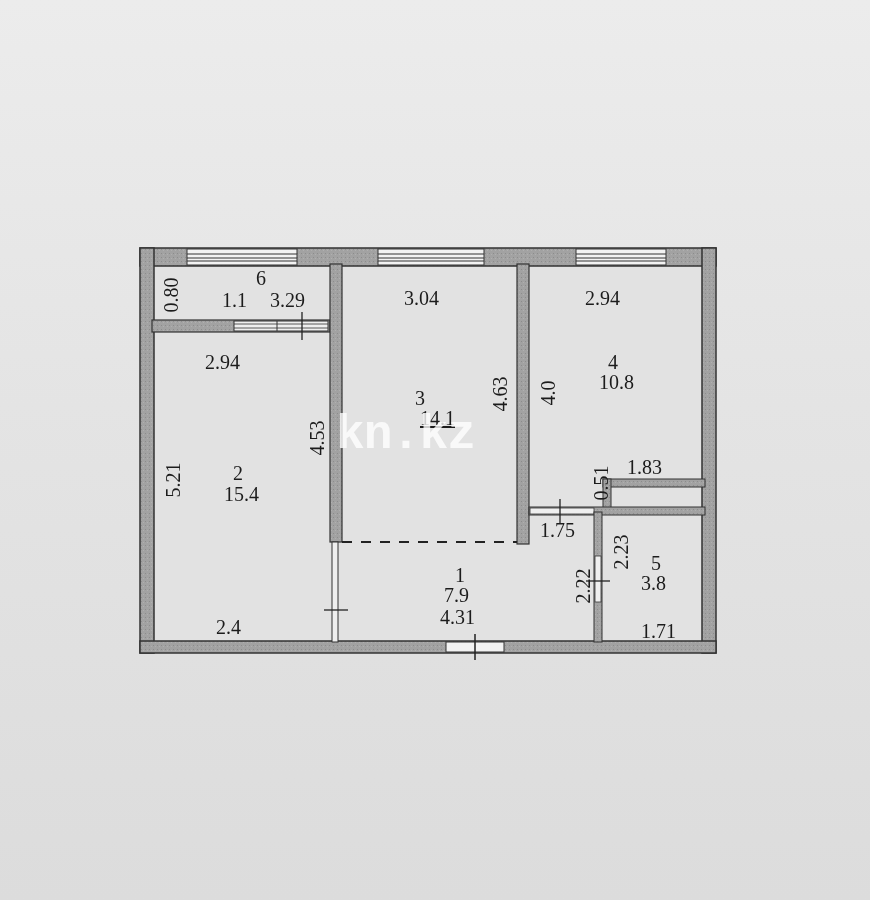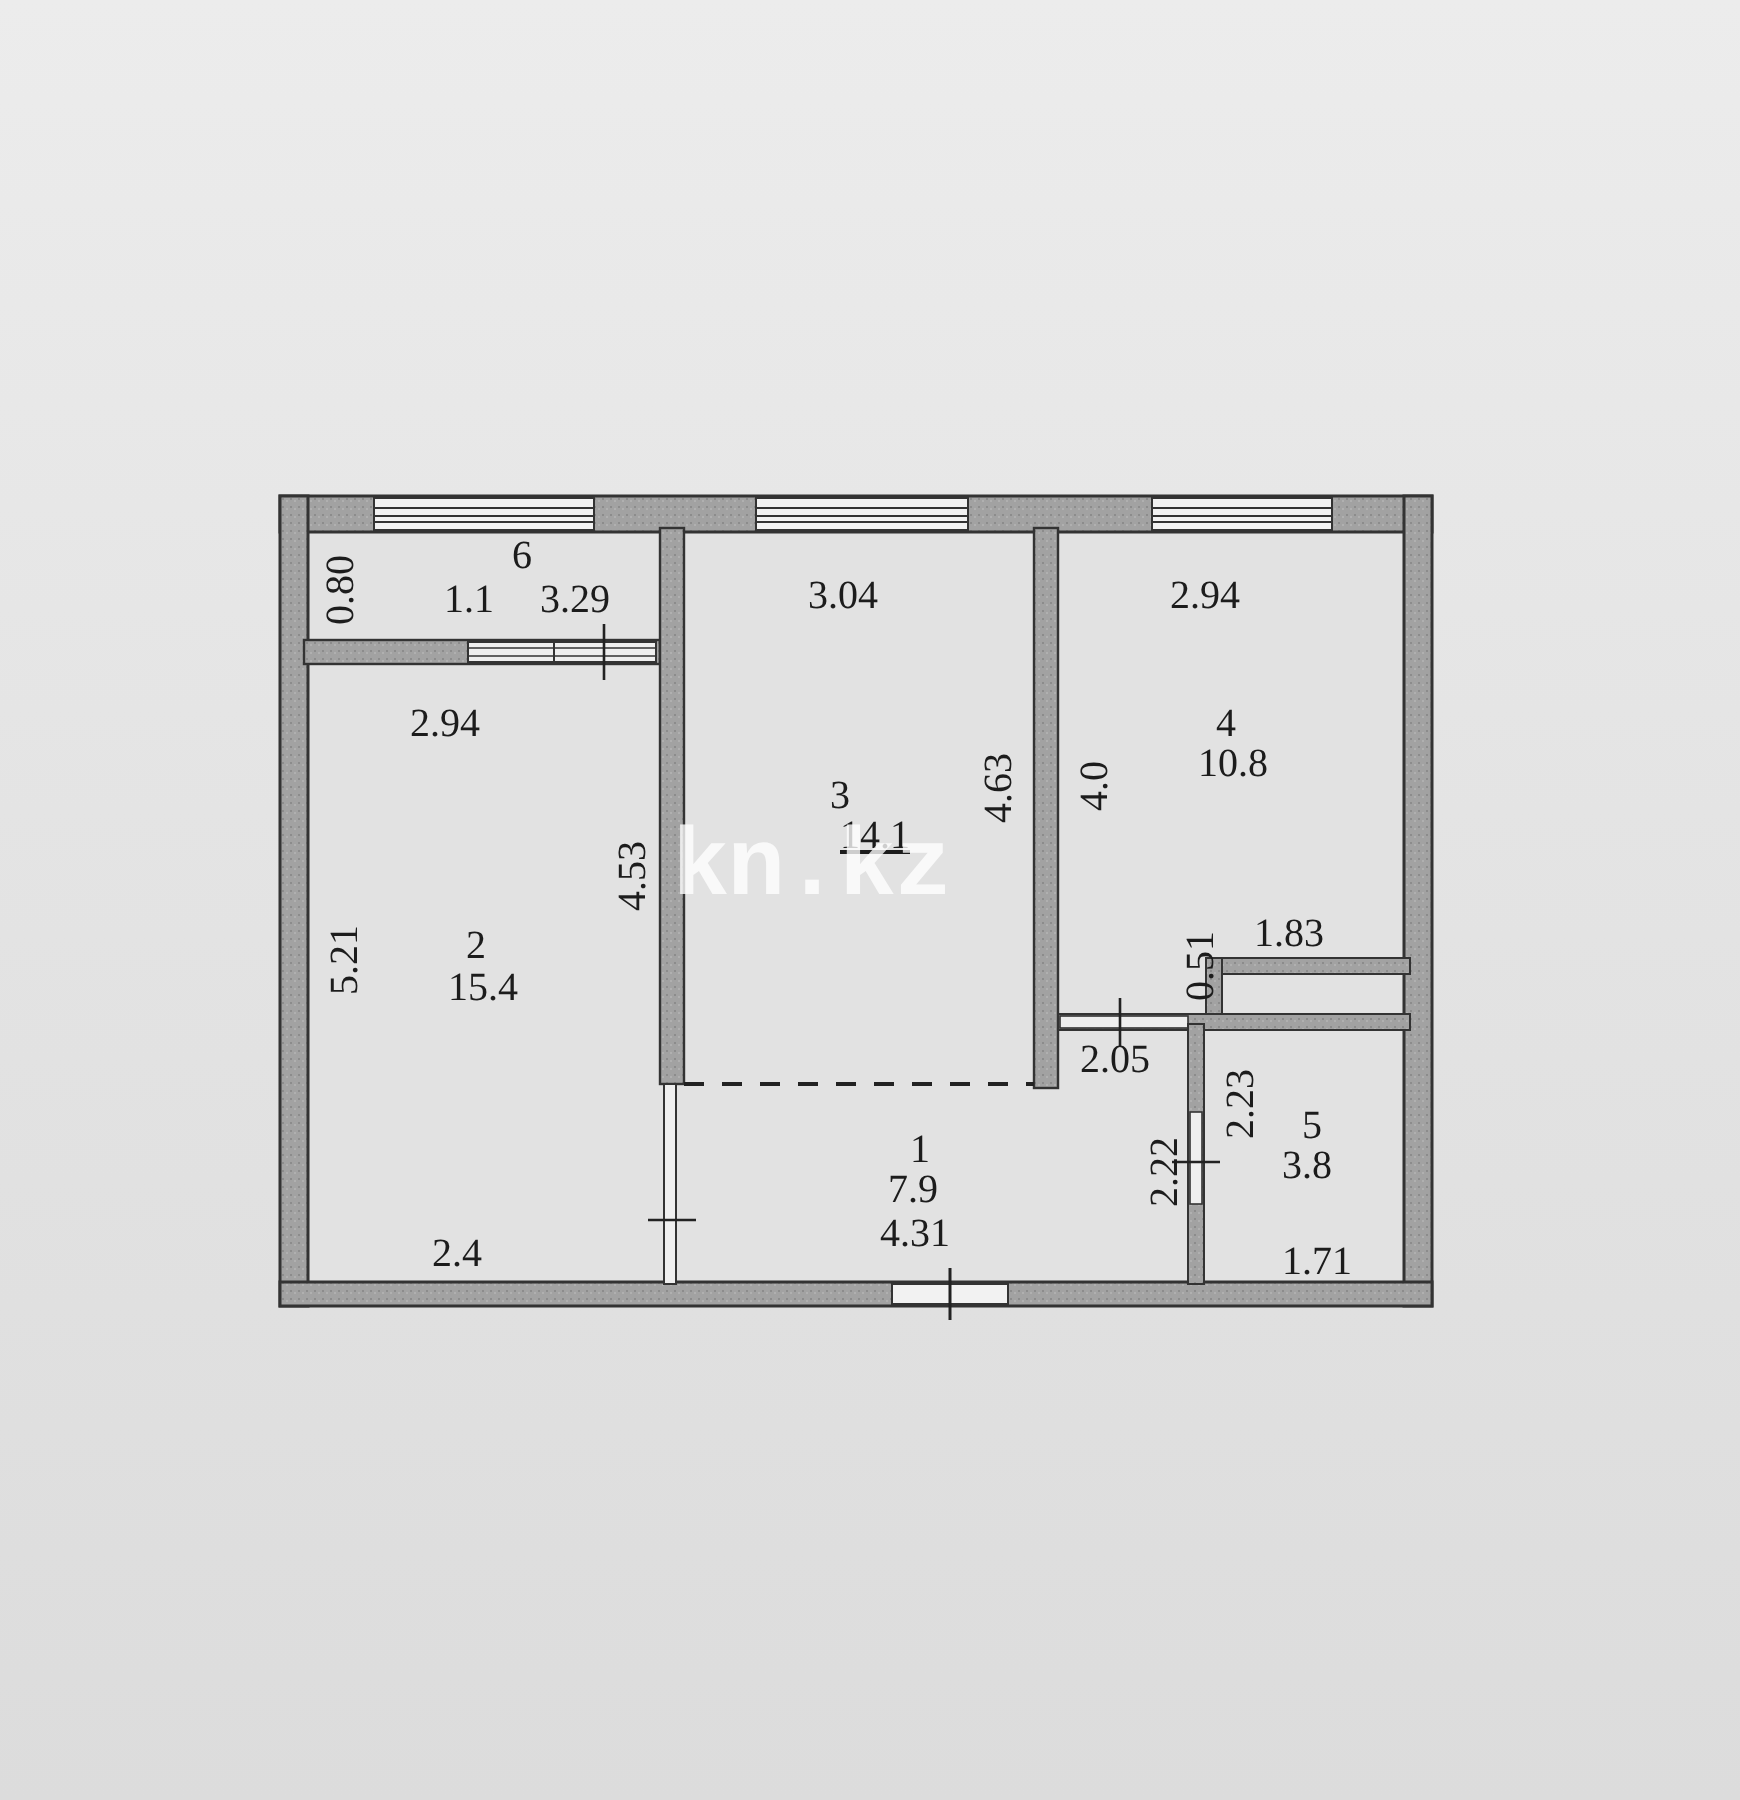"2.05" div.lbl { text: 2.05 -> 1.75 }
